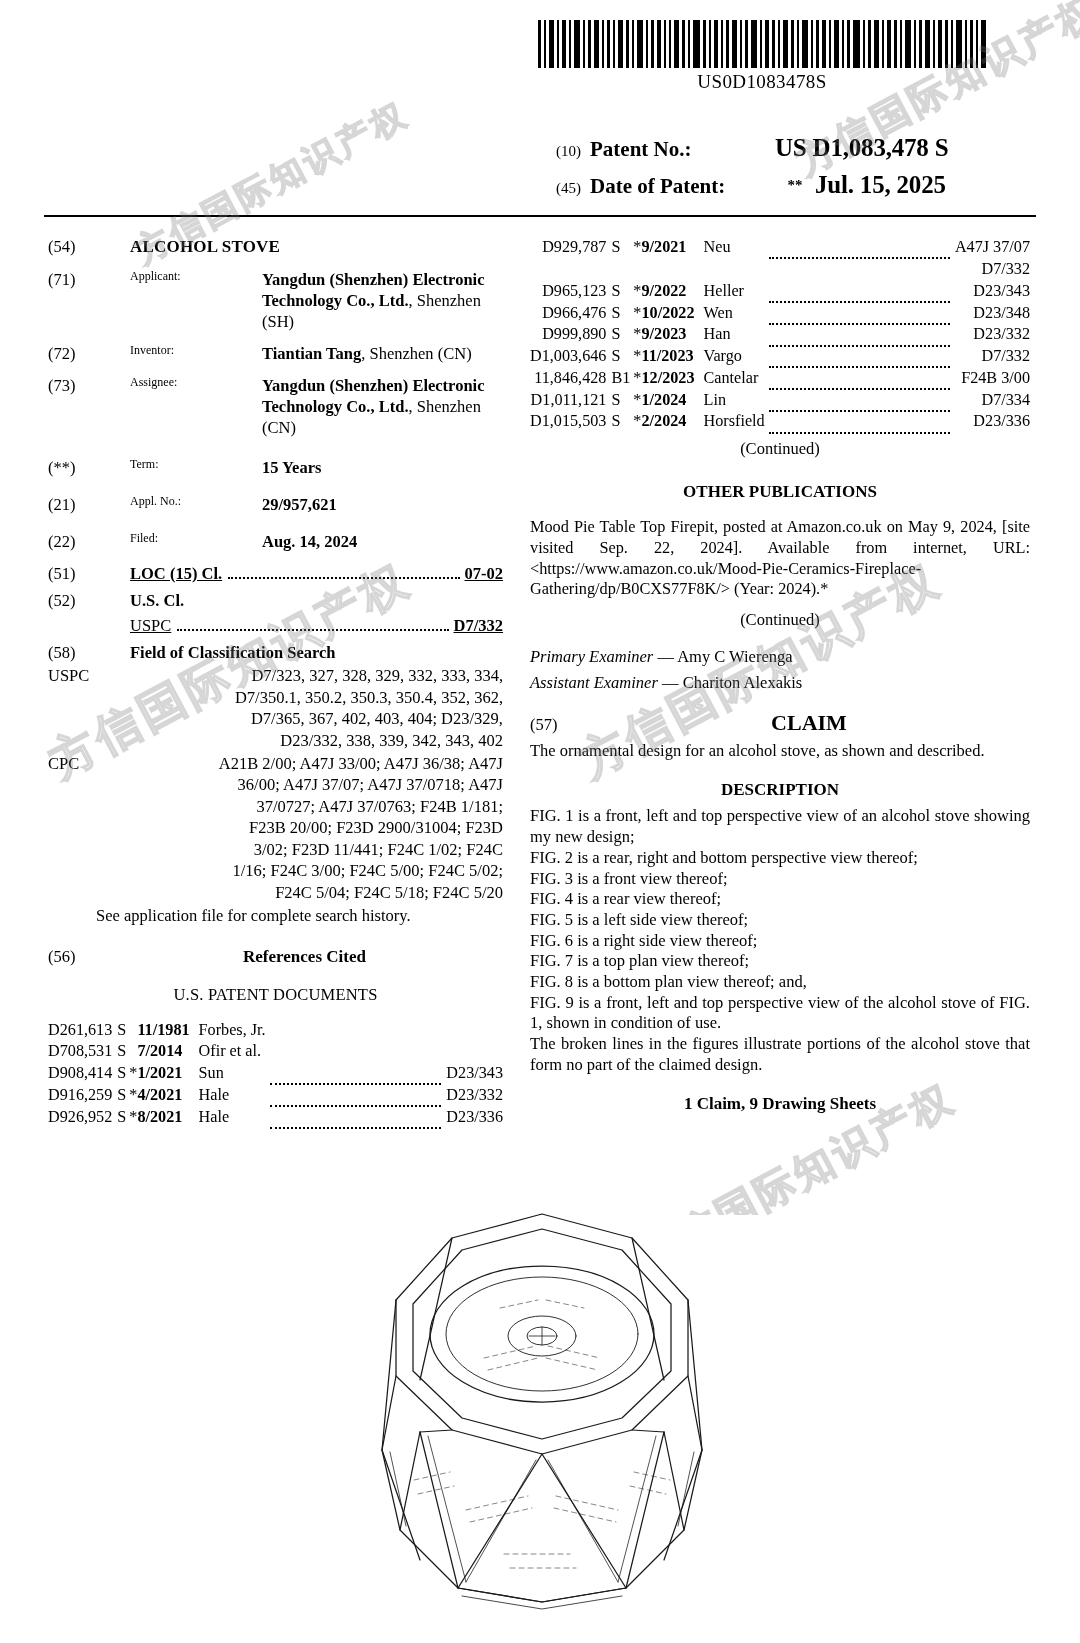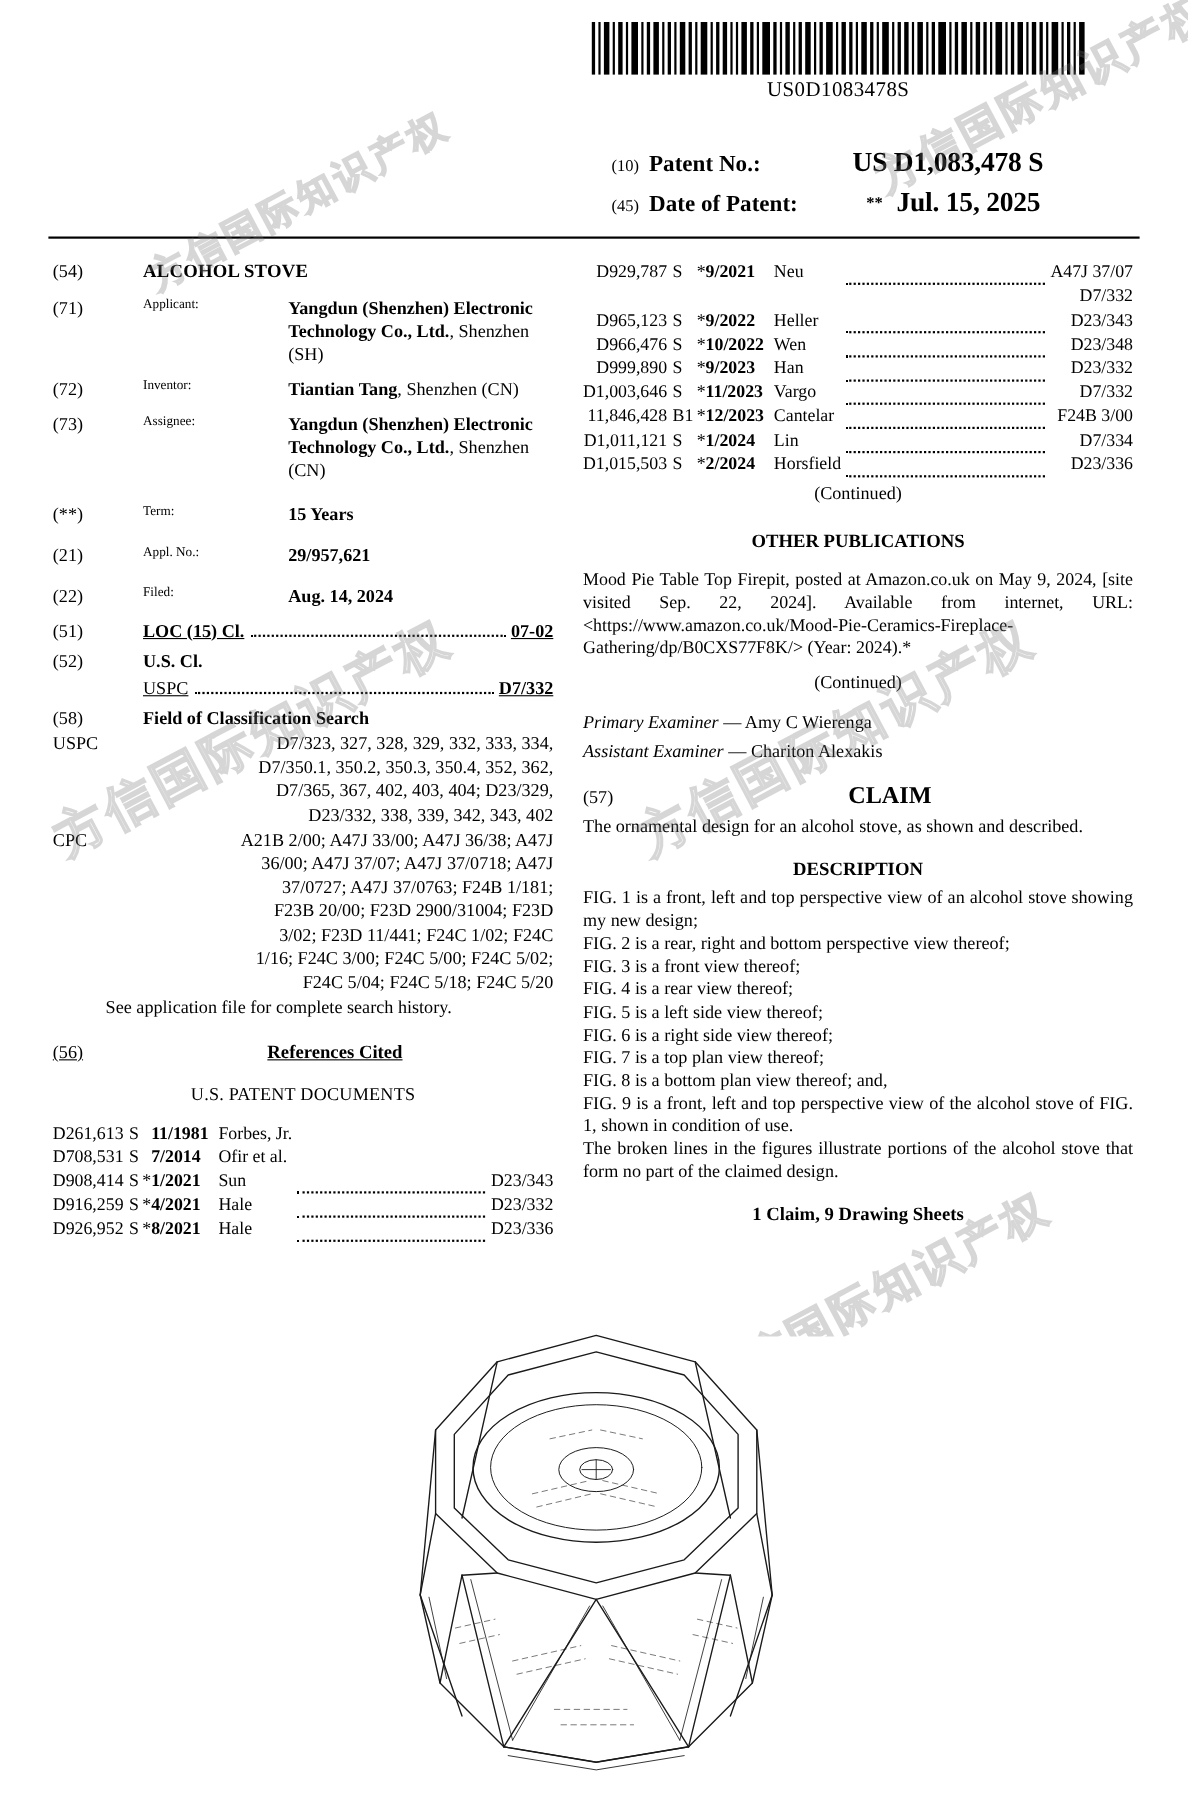"(56)" .sec-head-56 { text-decoration: underline -> none }
